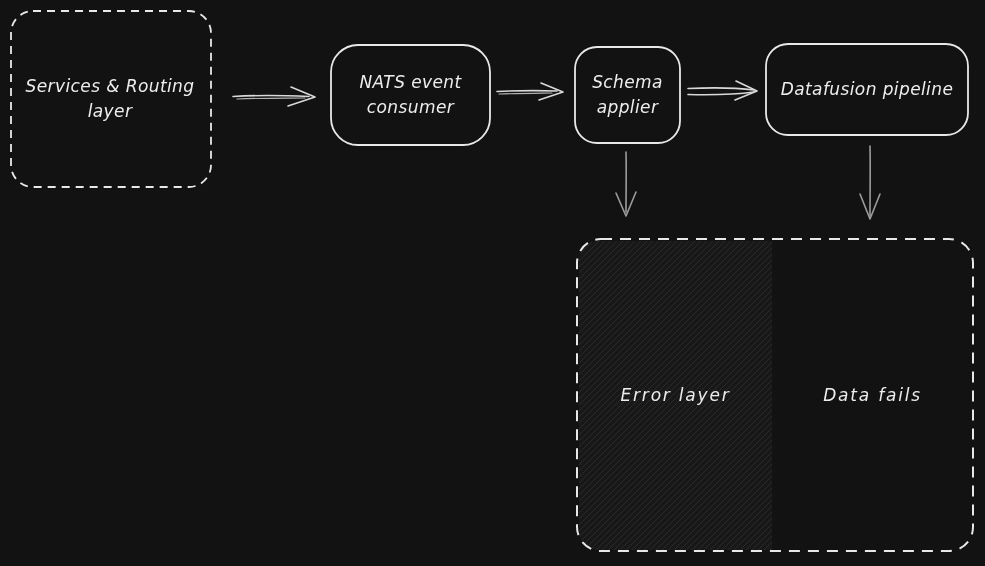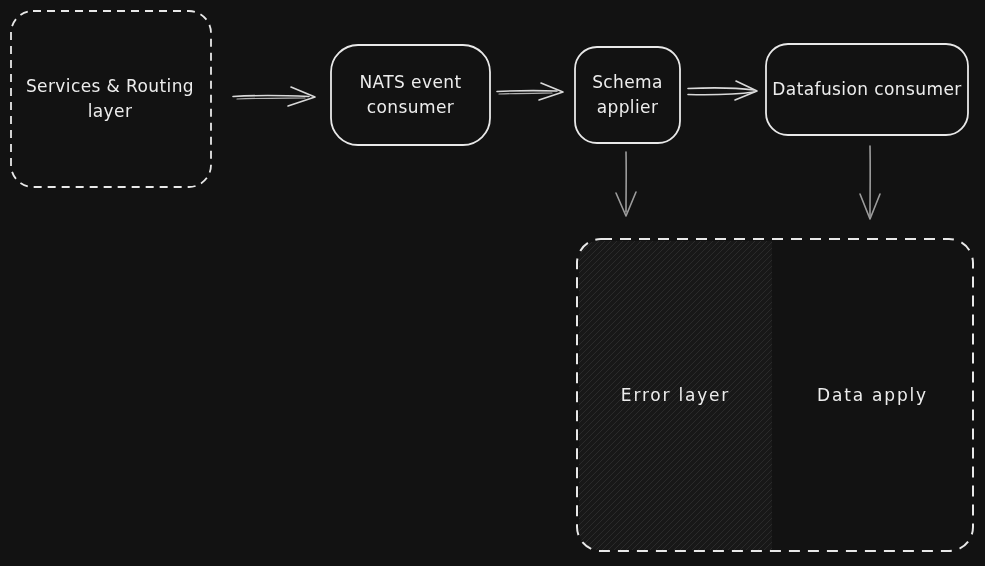"Services & Routing layer" .label { font-style: none -> italic }
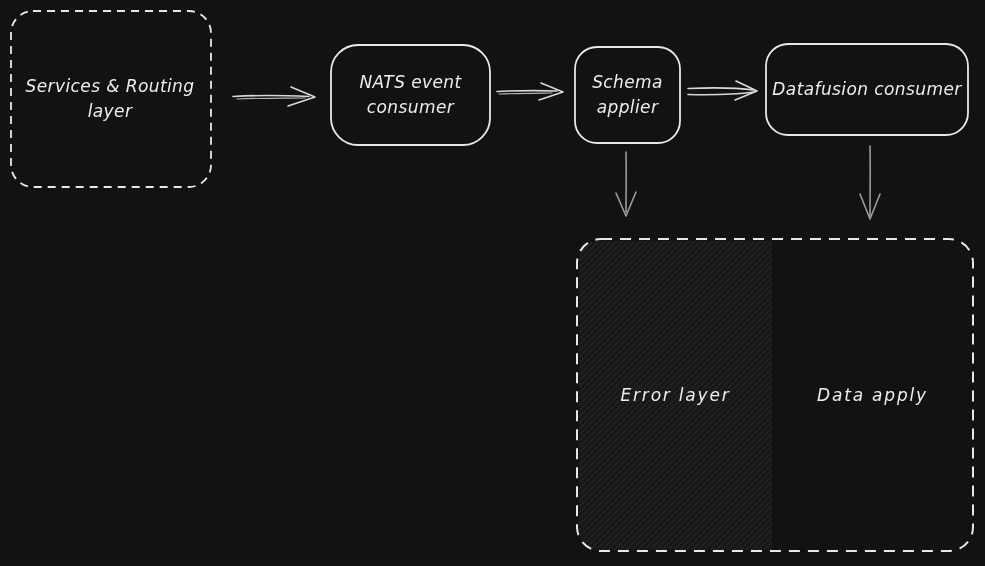"Datafusion consumer" div.label { text: consumer -> pipeline }
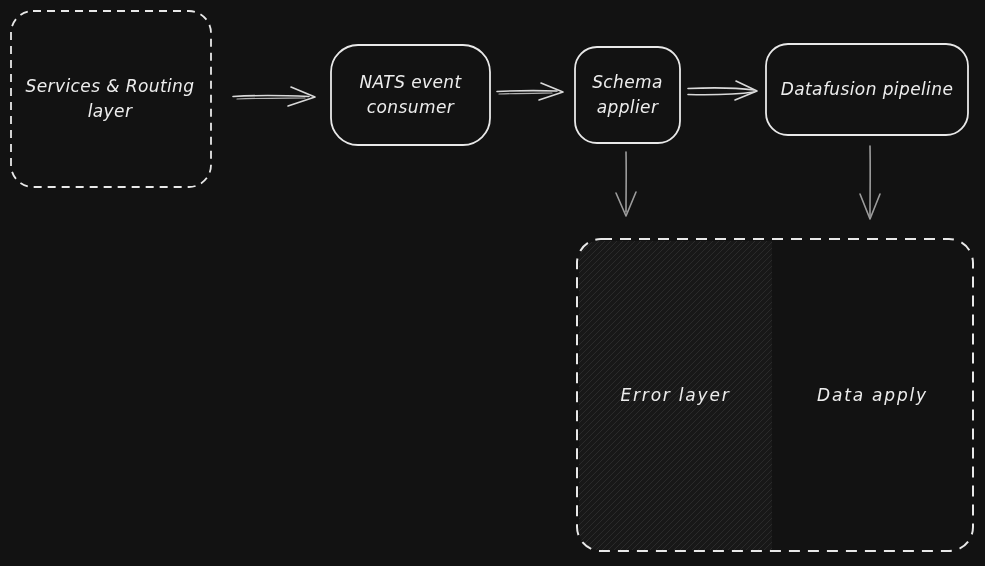"Data apply" div.label { text: apply -> fails }
